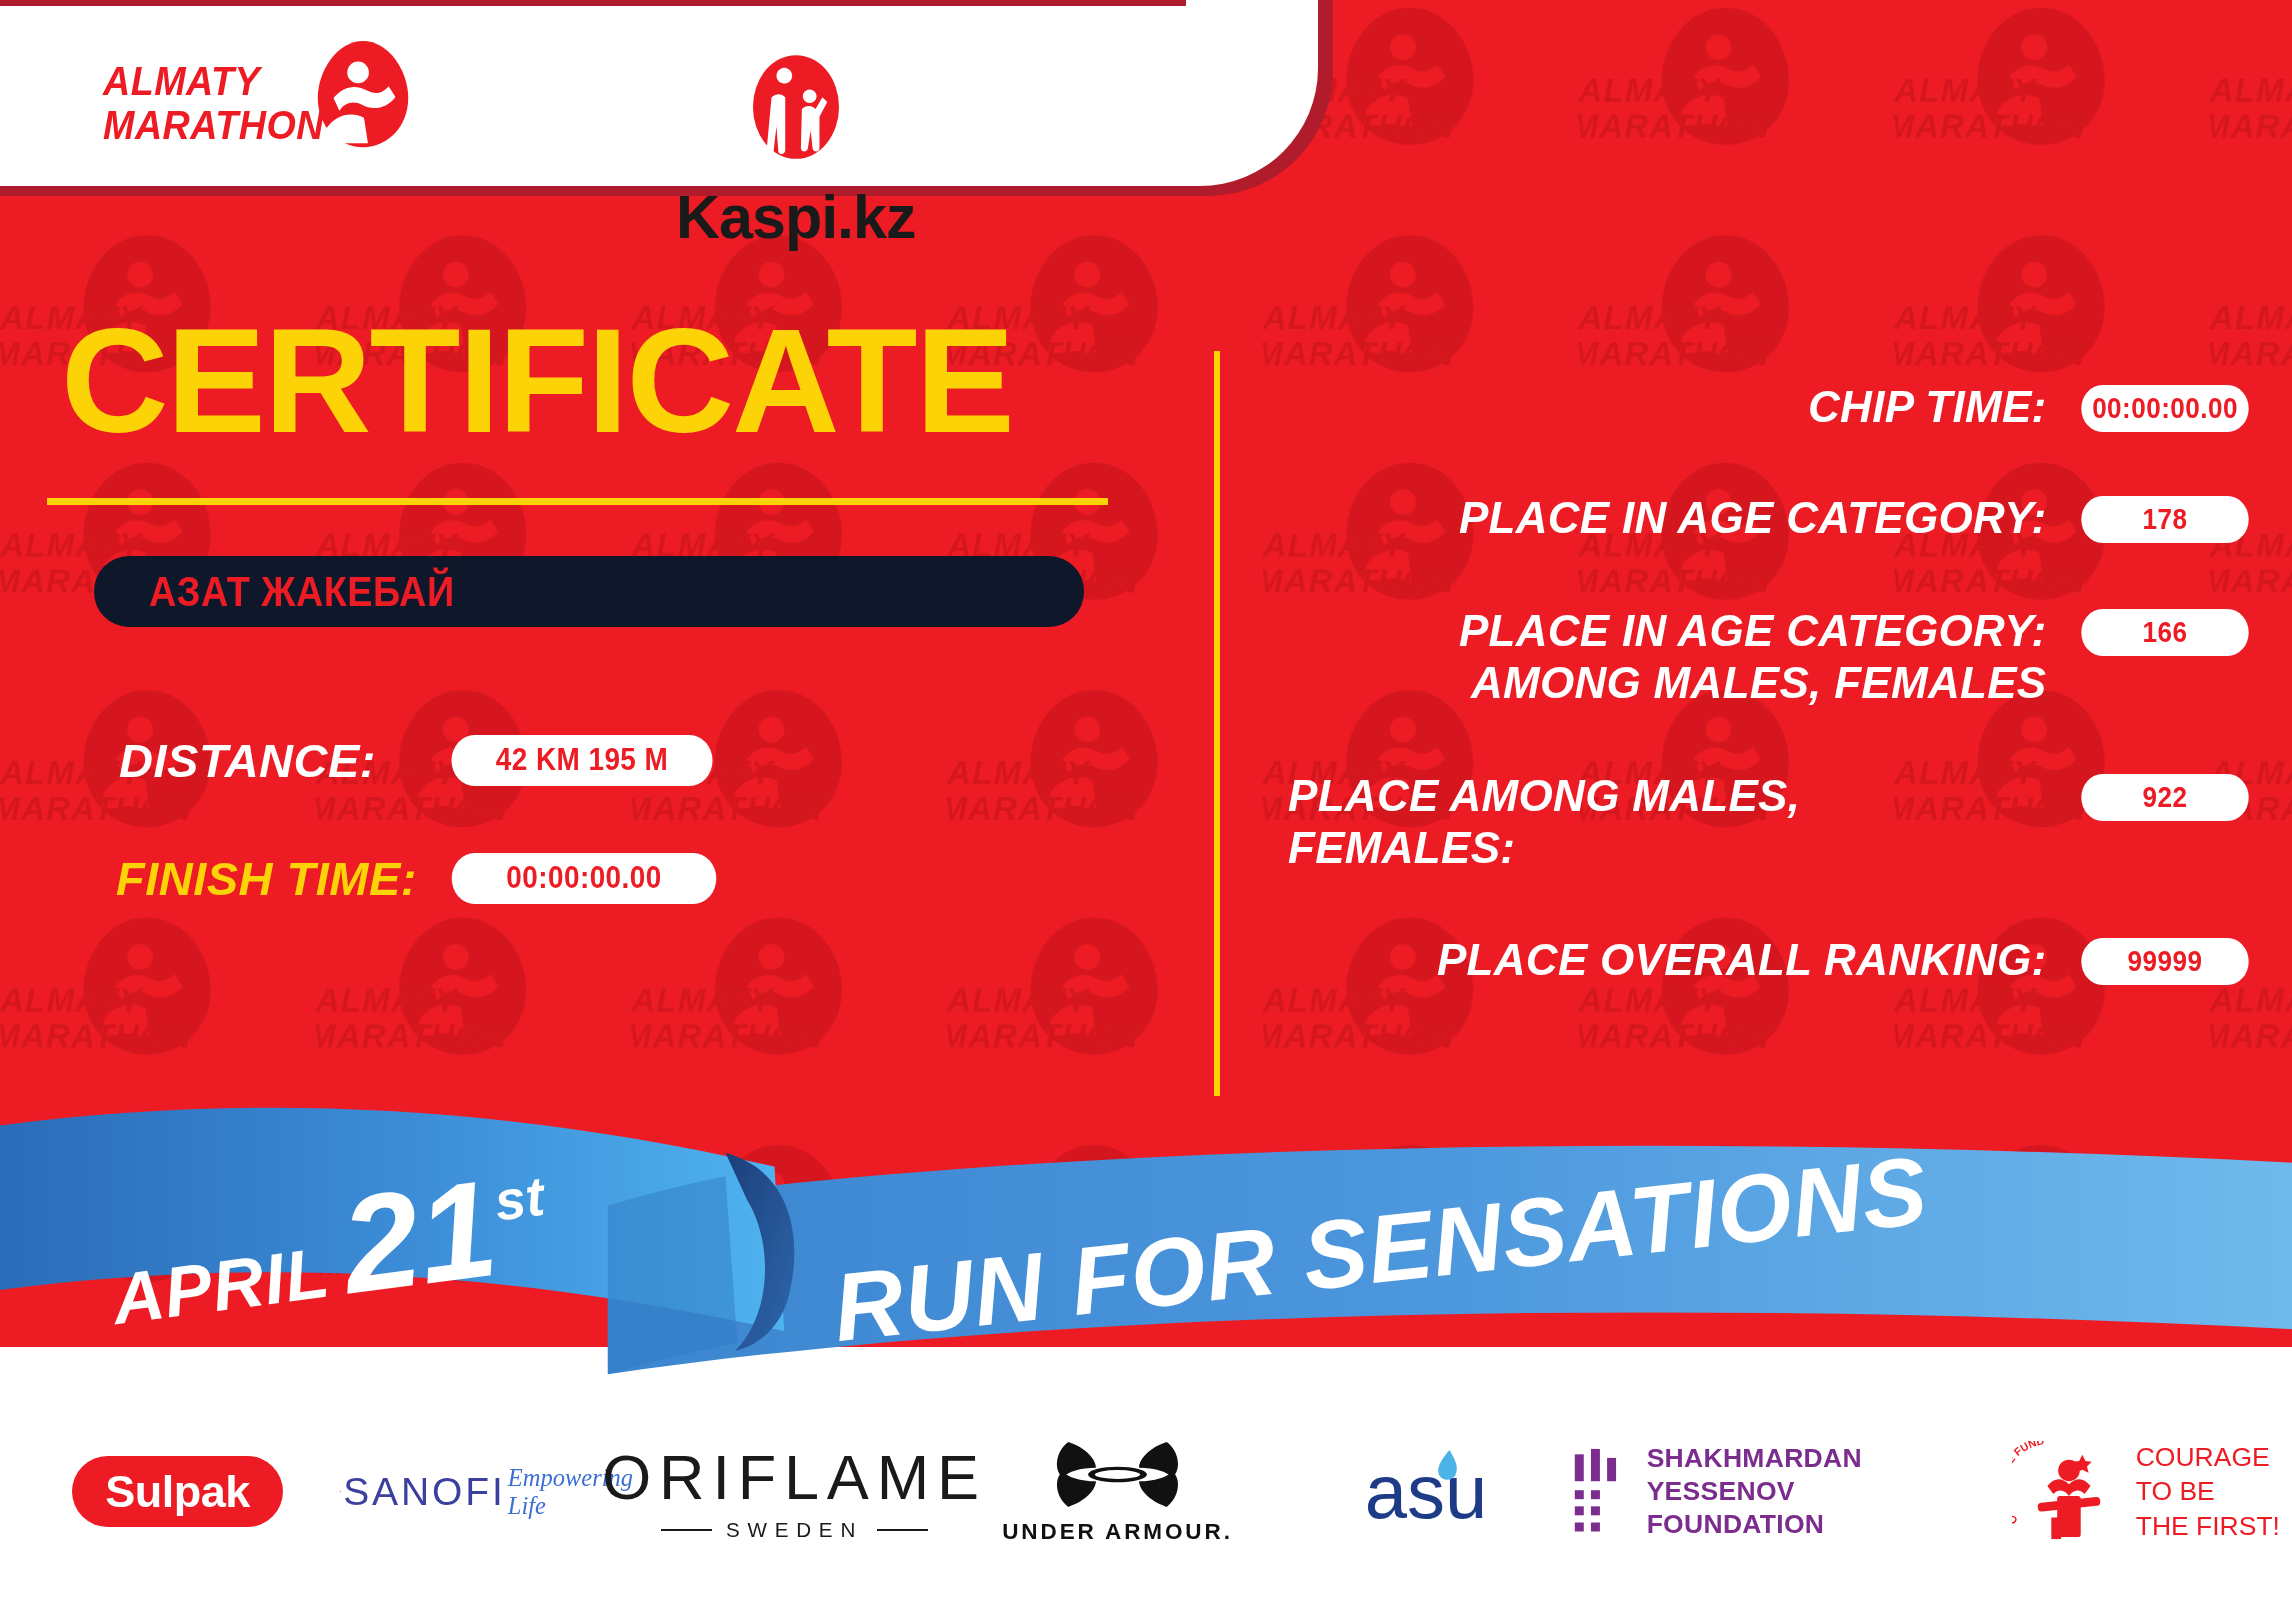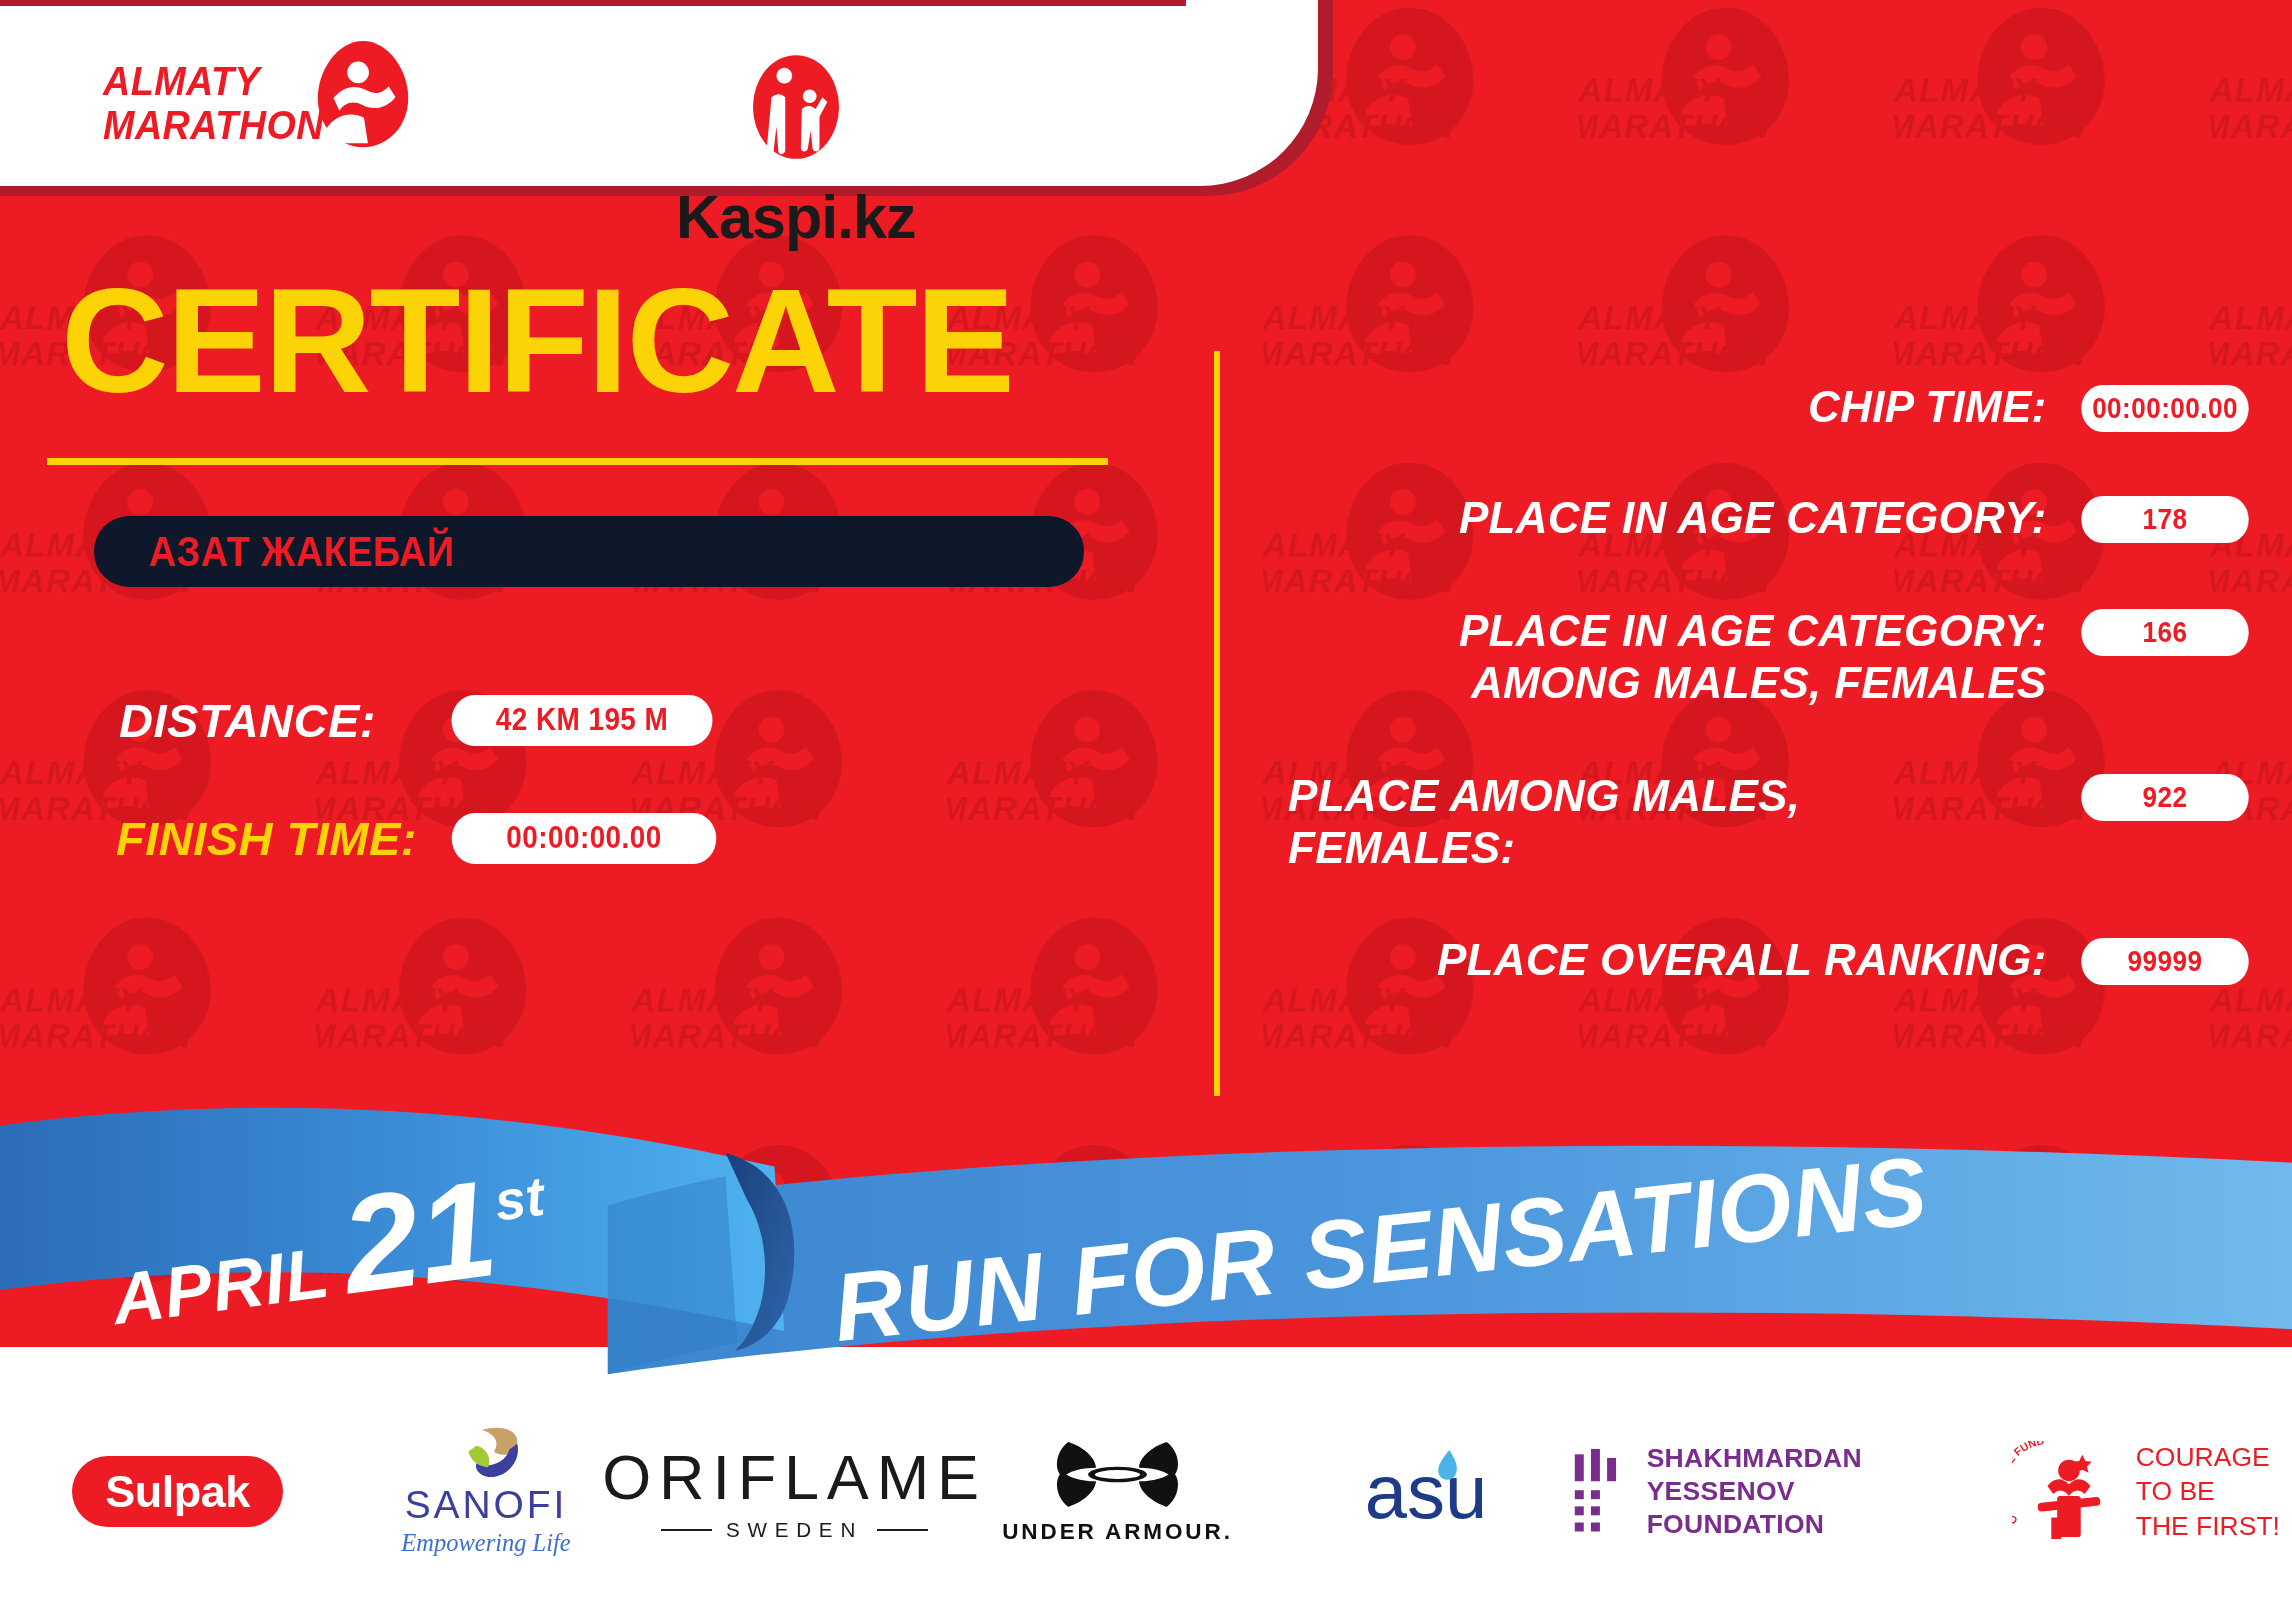"CERTIFICATE" #cert-title { padding-top: 80px -> 120px }
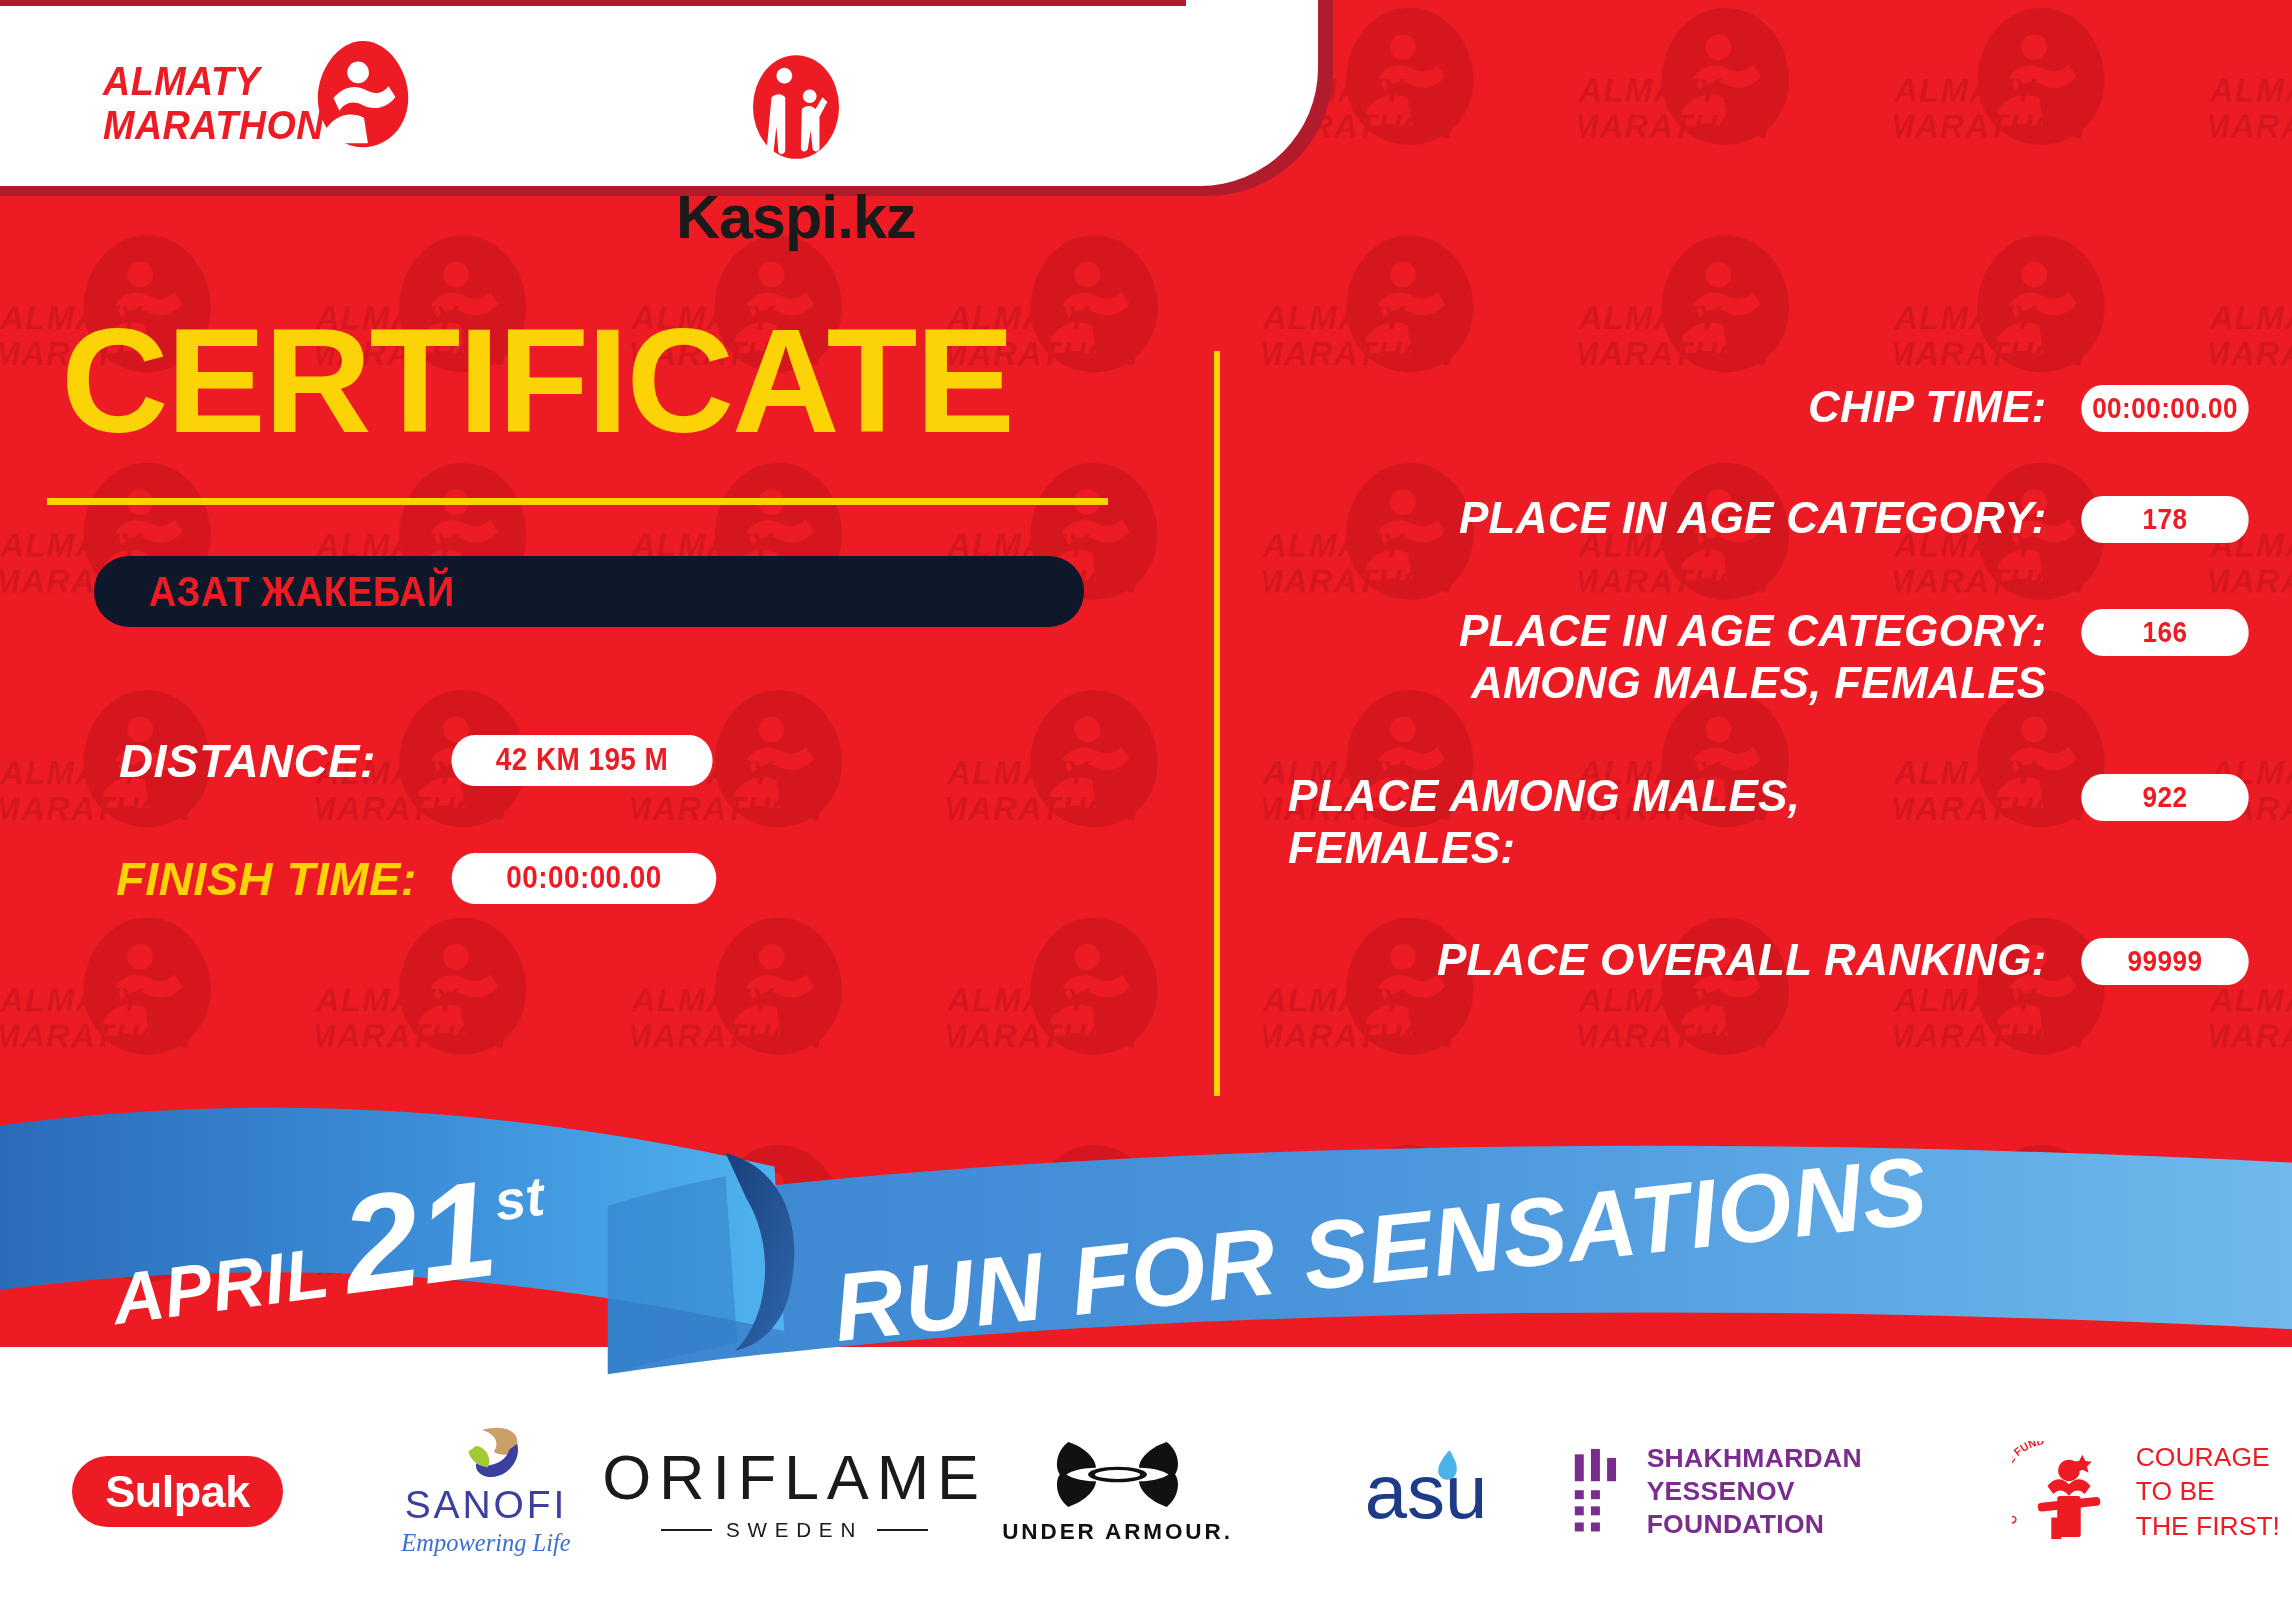"SANOFI" #sp-sanofi { flex-direction: column -> none }
